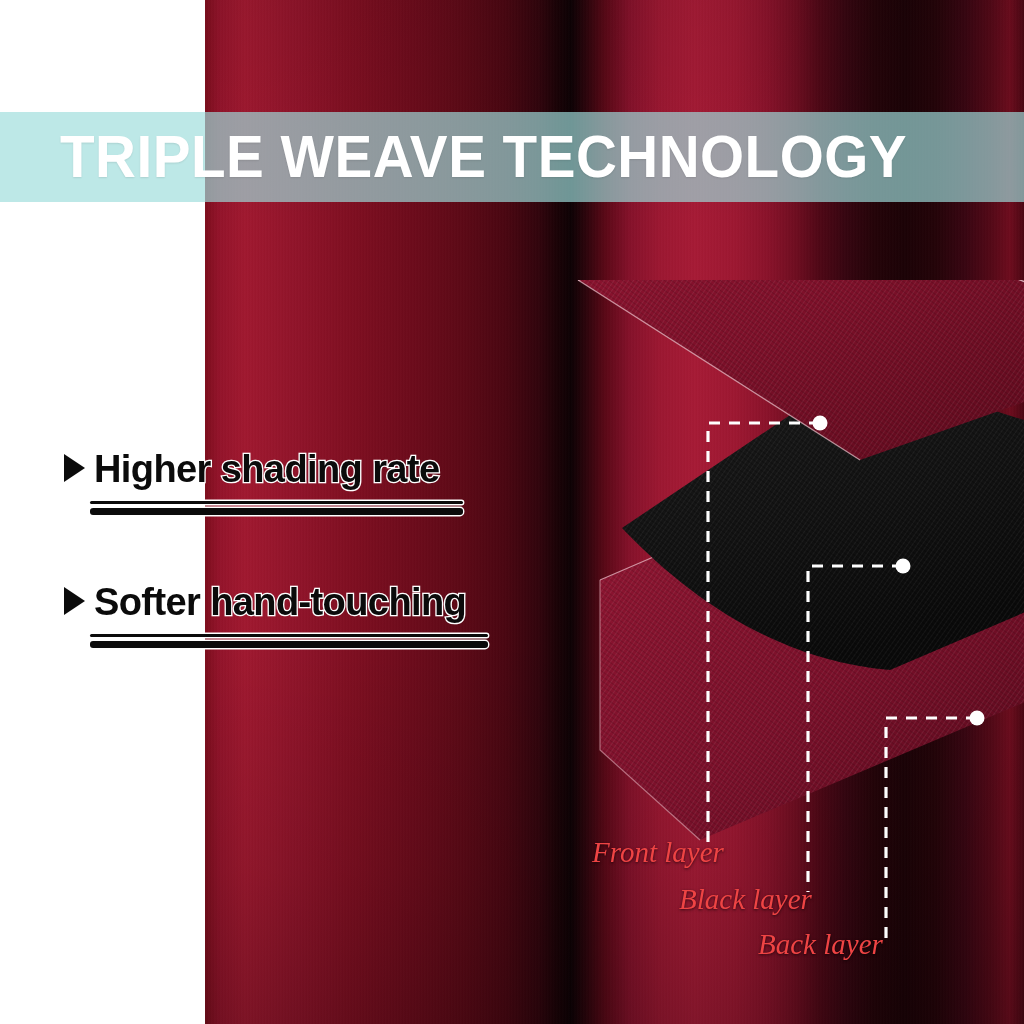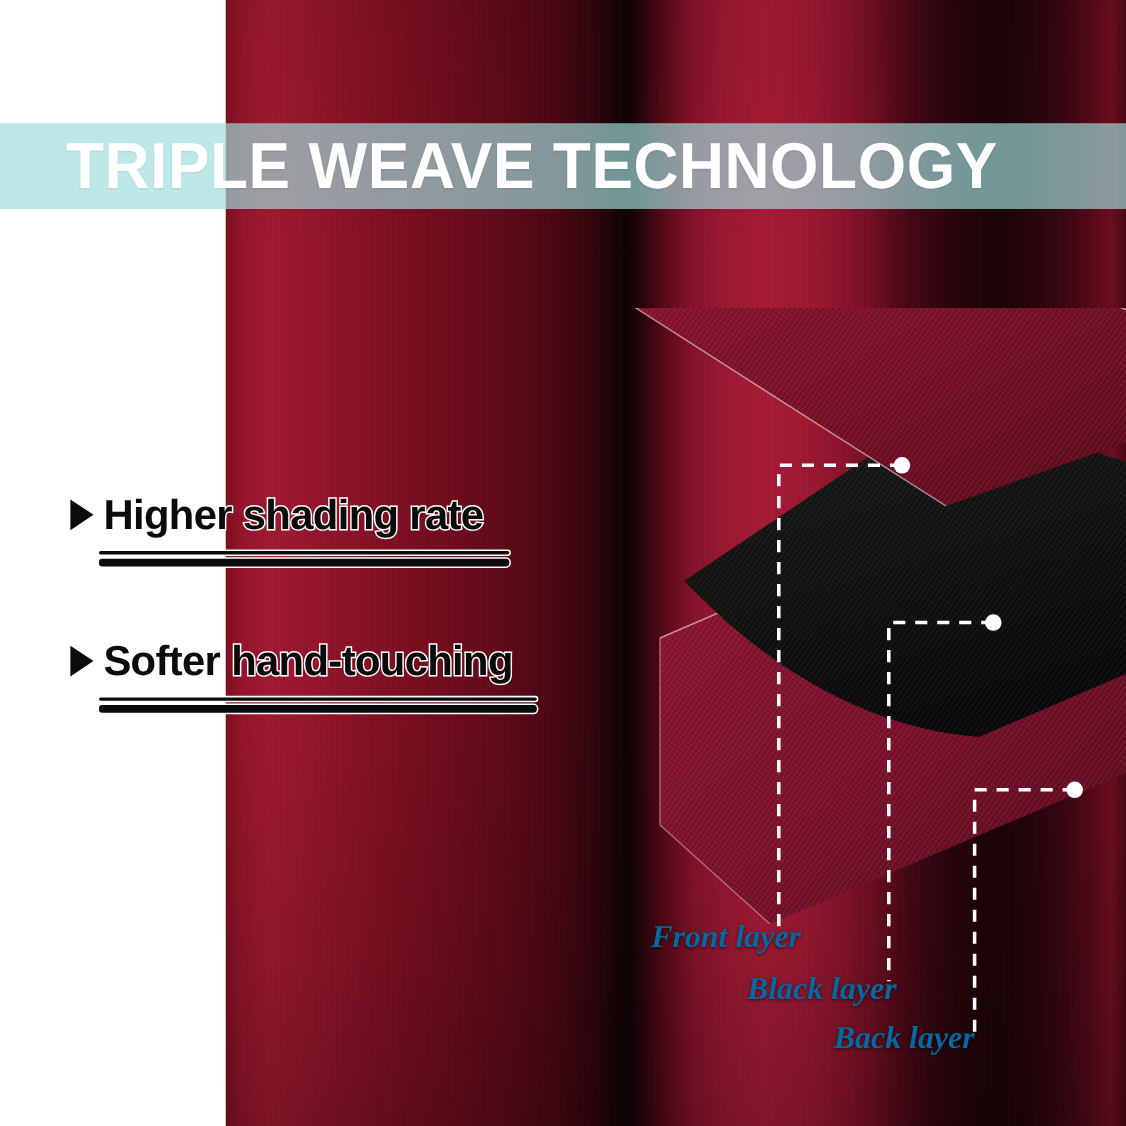"TRIPLE WEAVE TECHNOLOGY" .banner { height: 78px -> 90px }
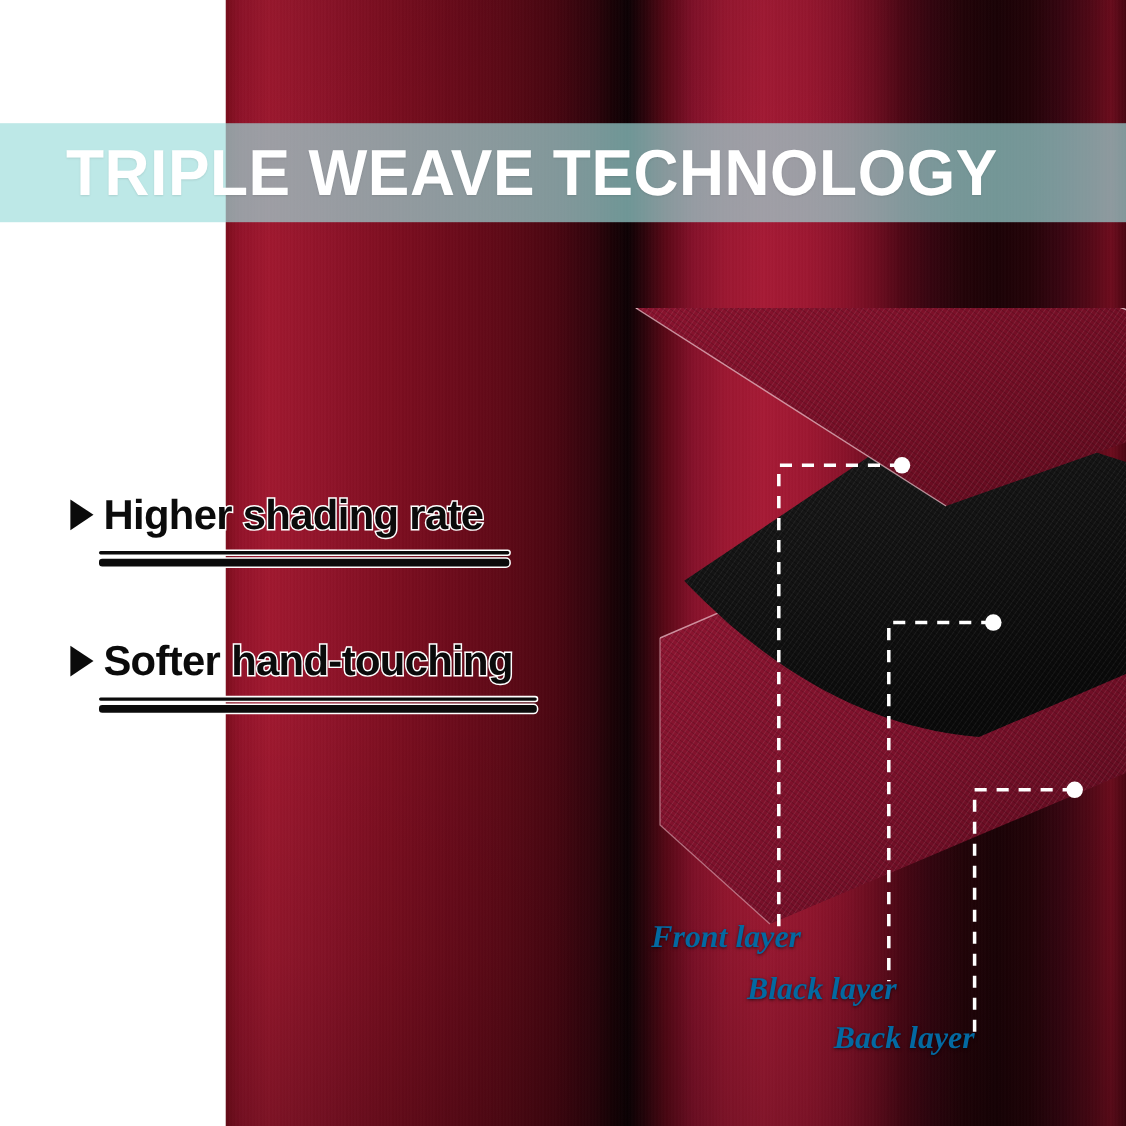"Front layer" .callout-label { color: #0369a1 -> #ef4444; font-weight: 700 -> 400 }
